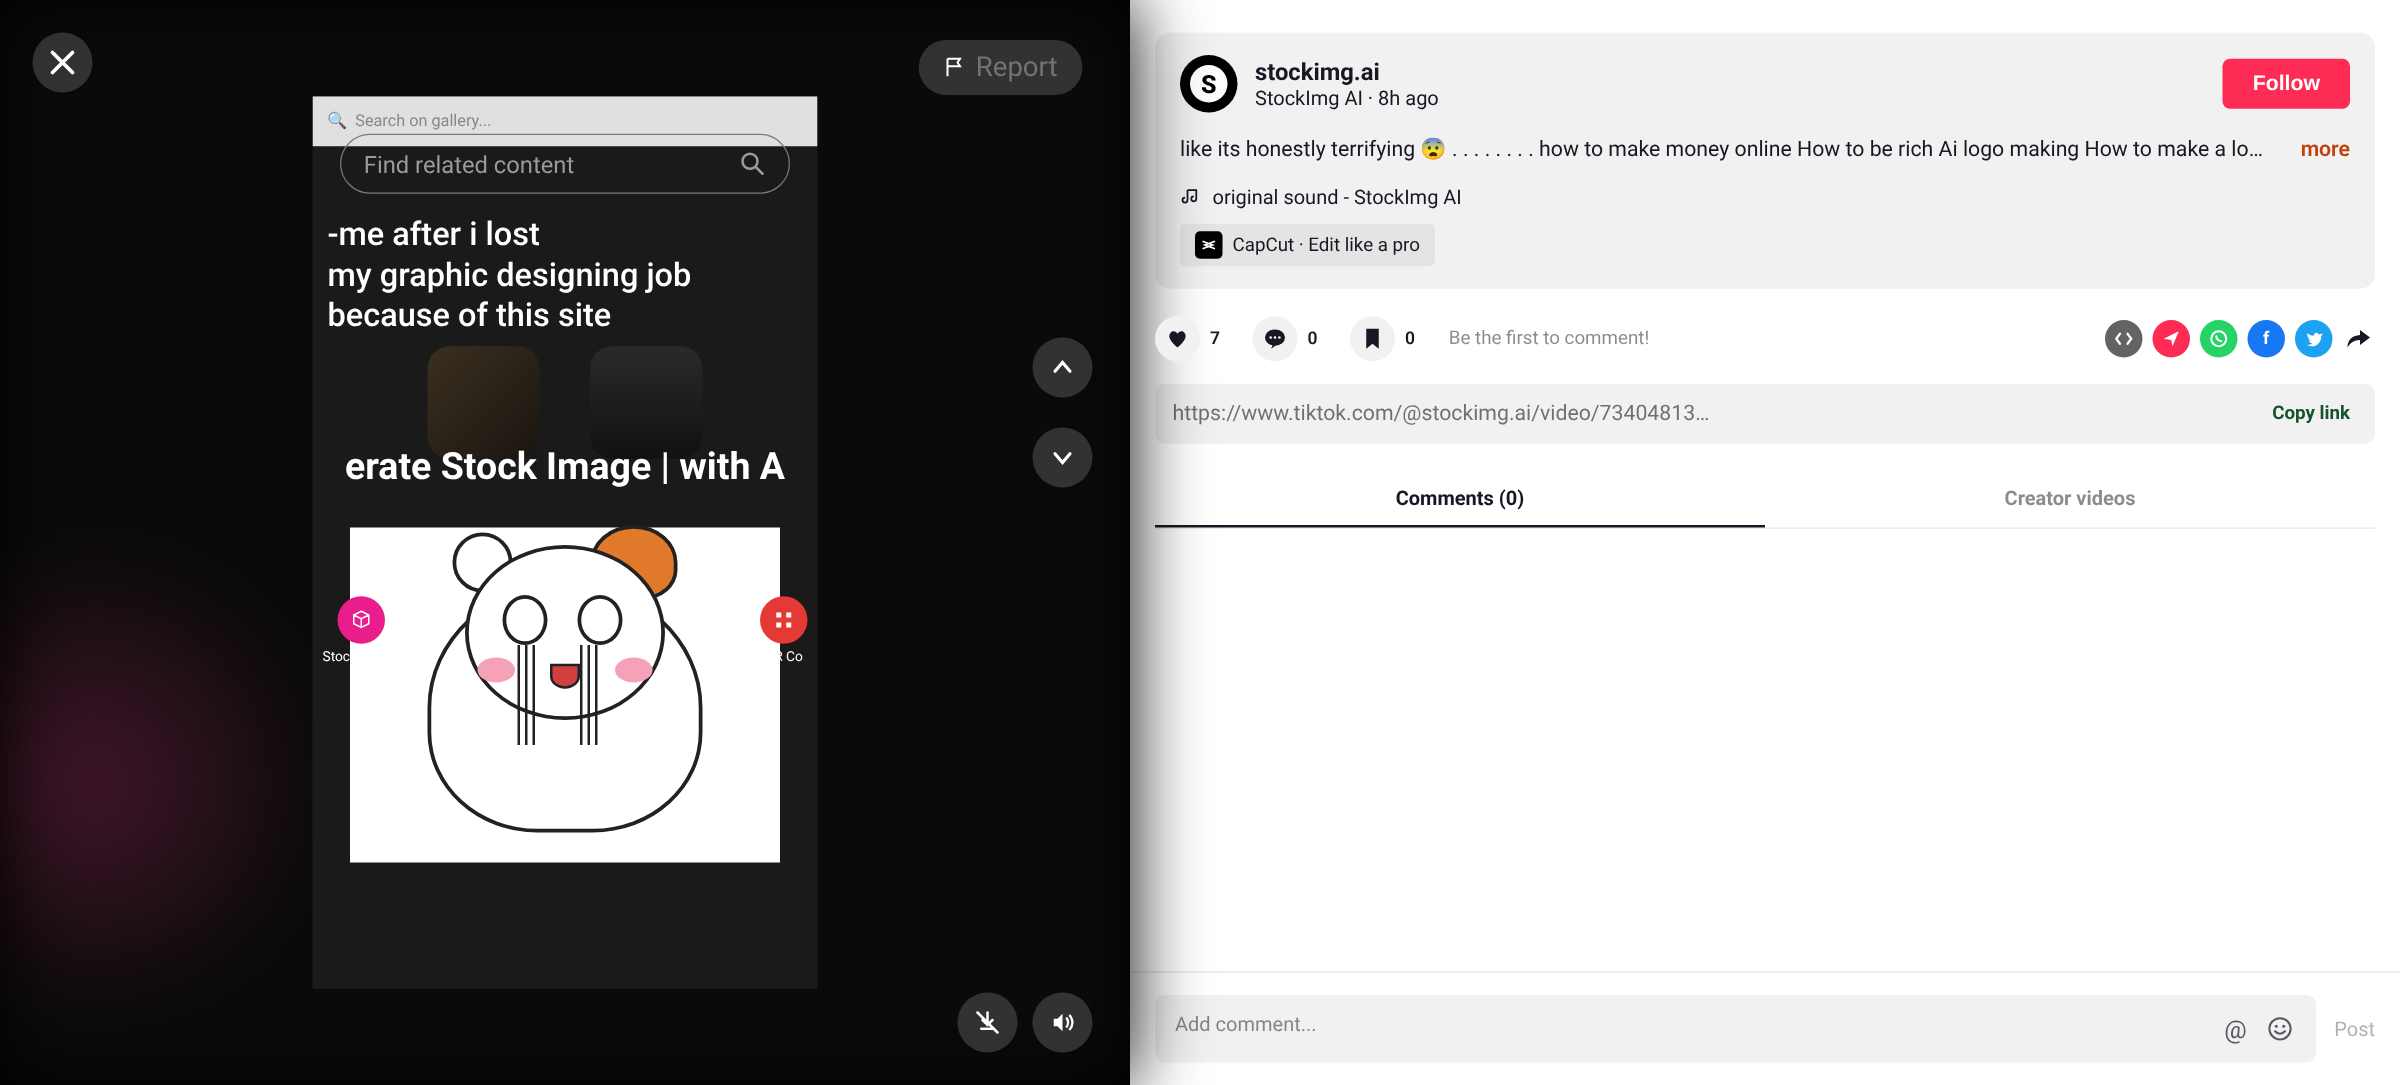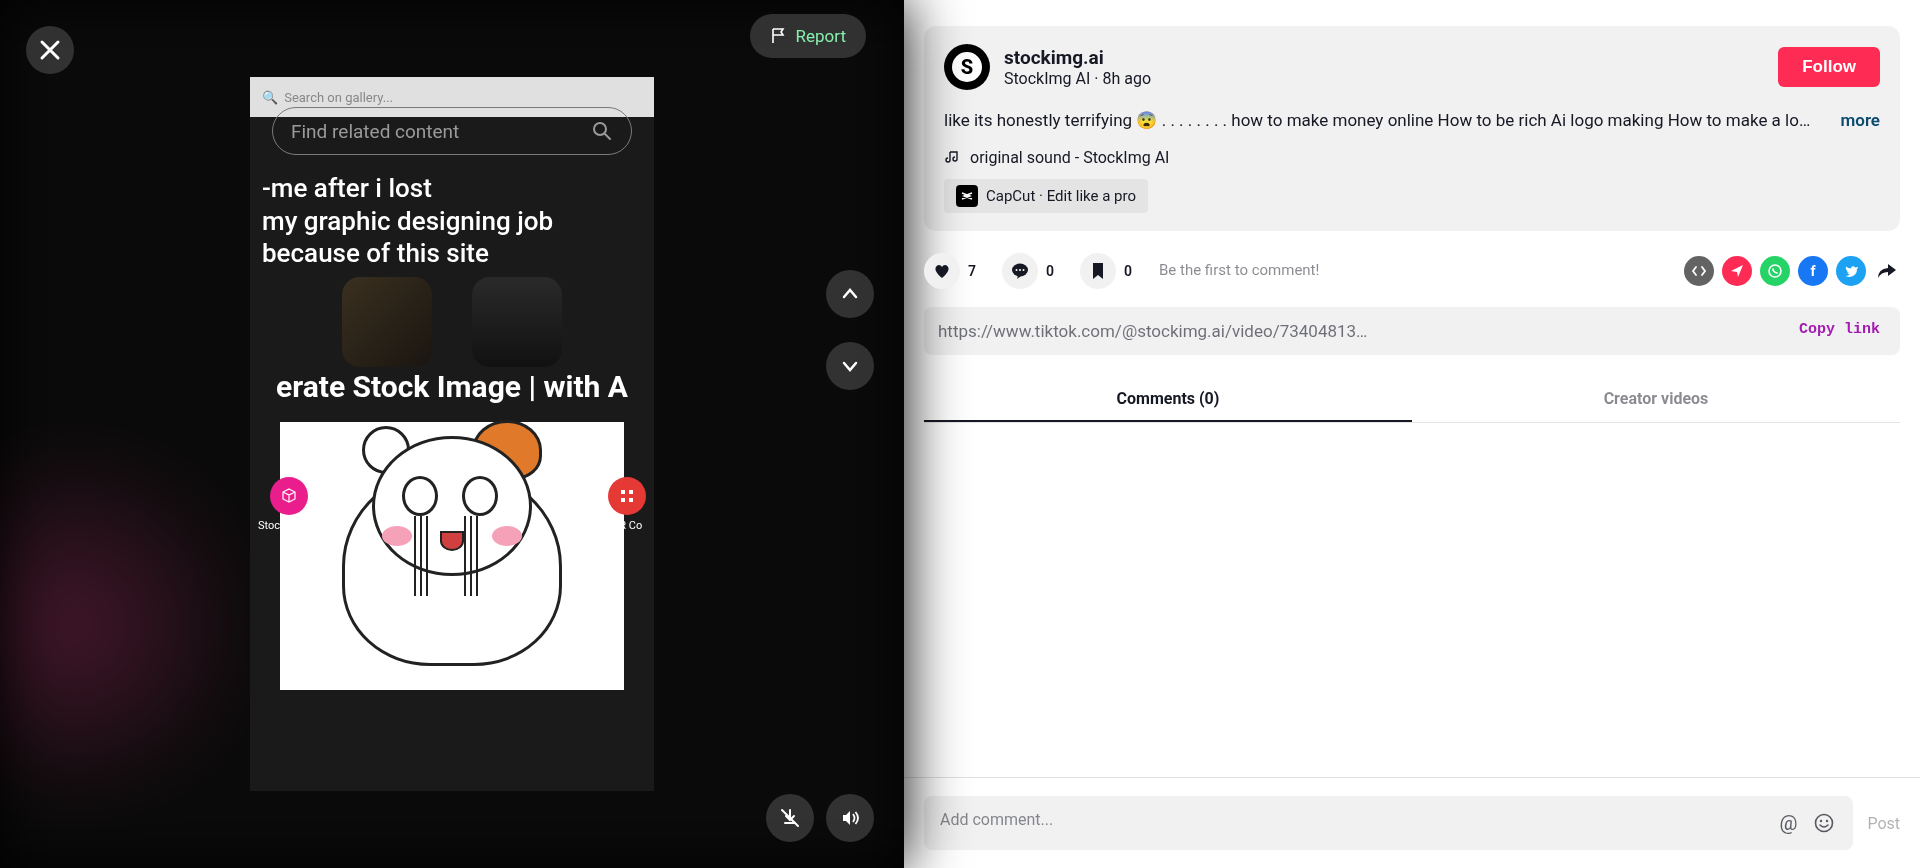"Report" .report-btn { color: #86efac -> #737373; font-size: 17px -> 22px; top: 14px -> 32px }
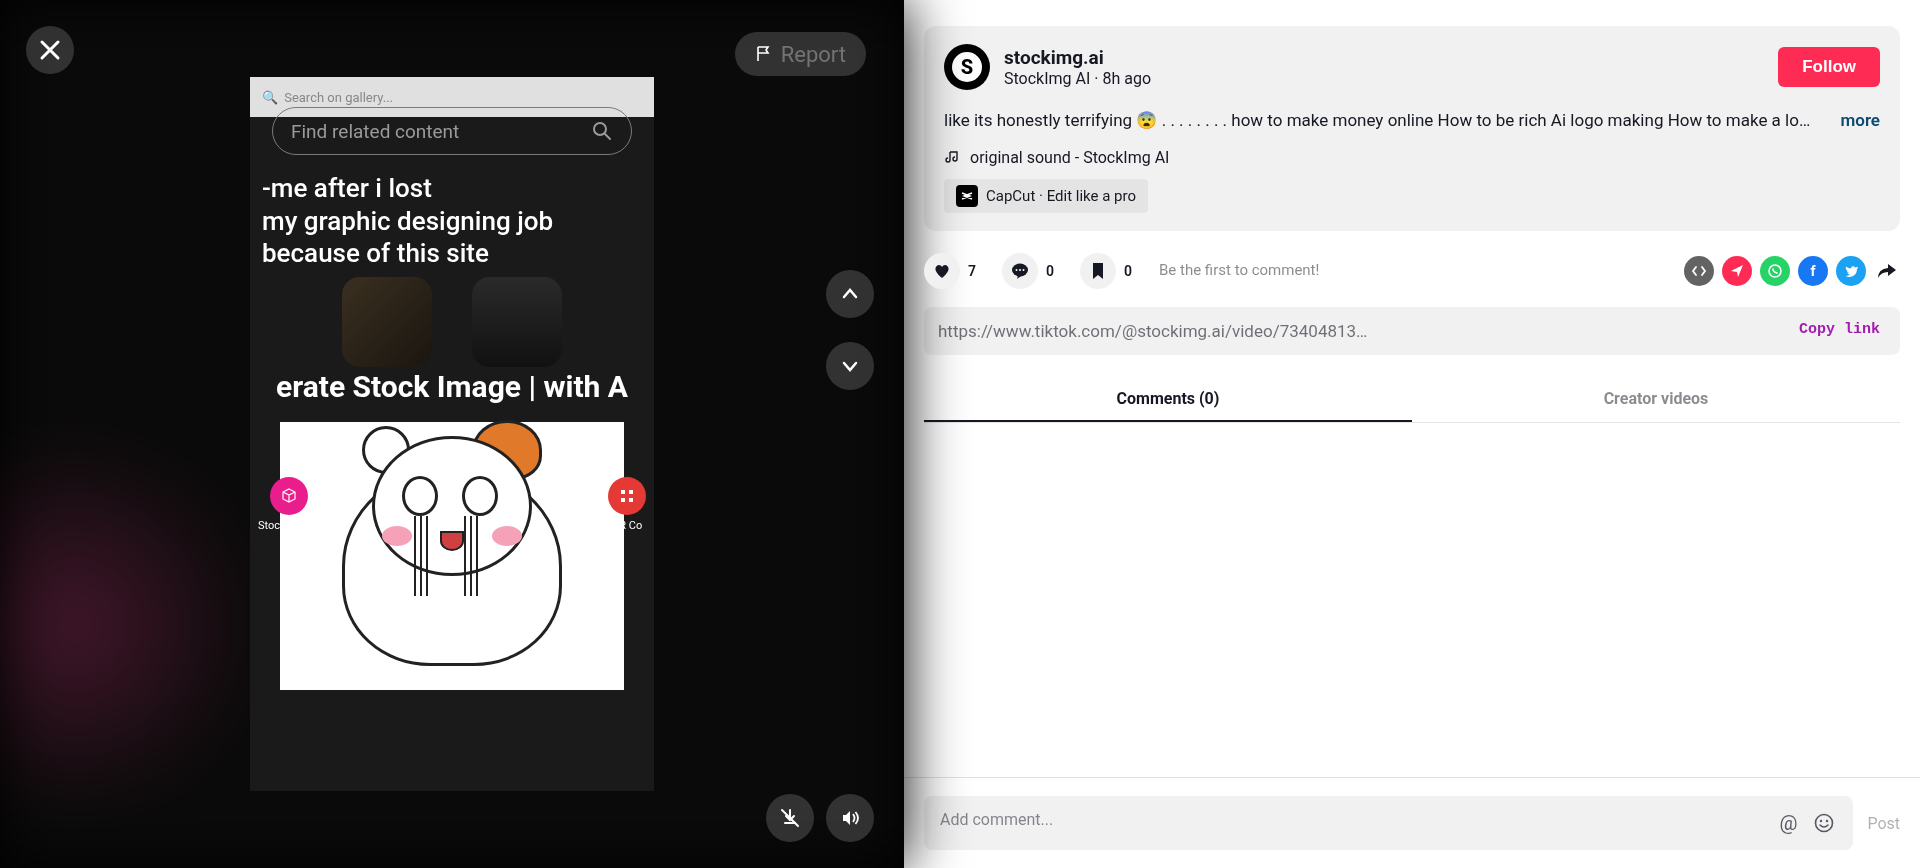"more" .caption-row .more { color: #0c4a6e -> #c2410c }
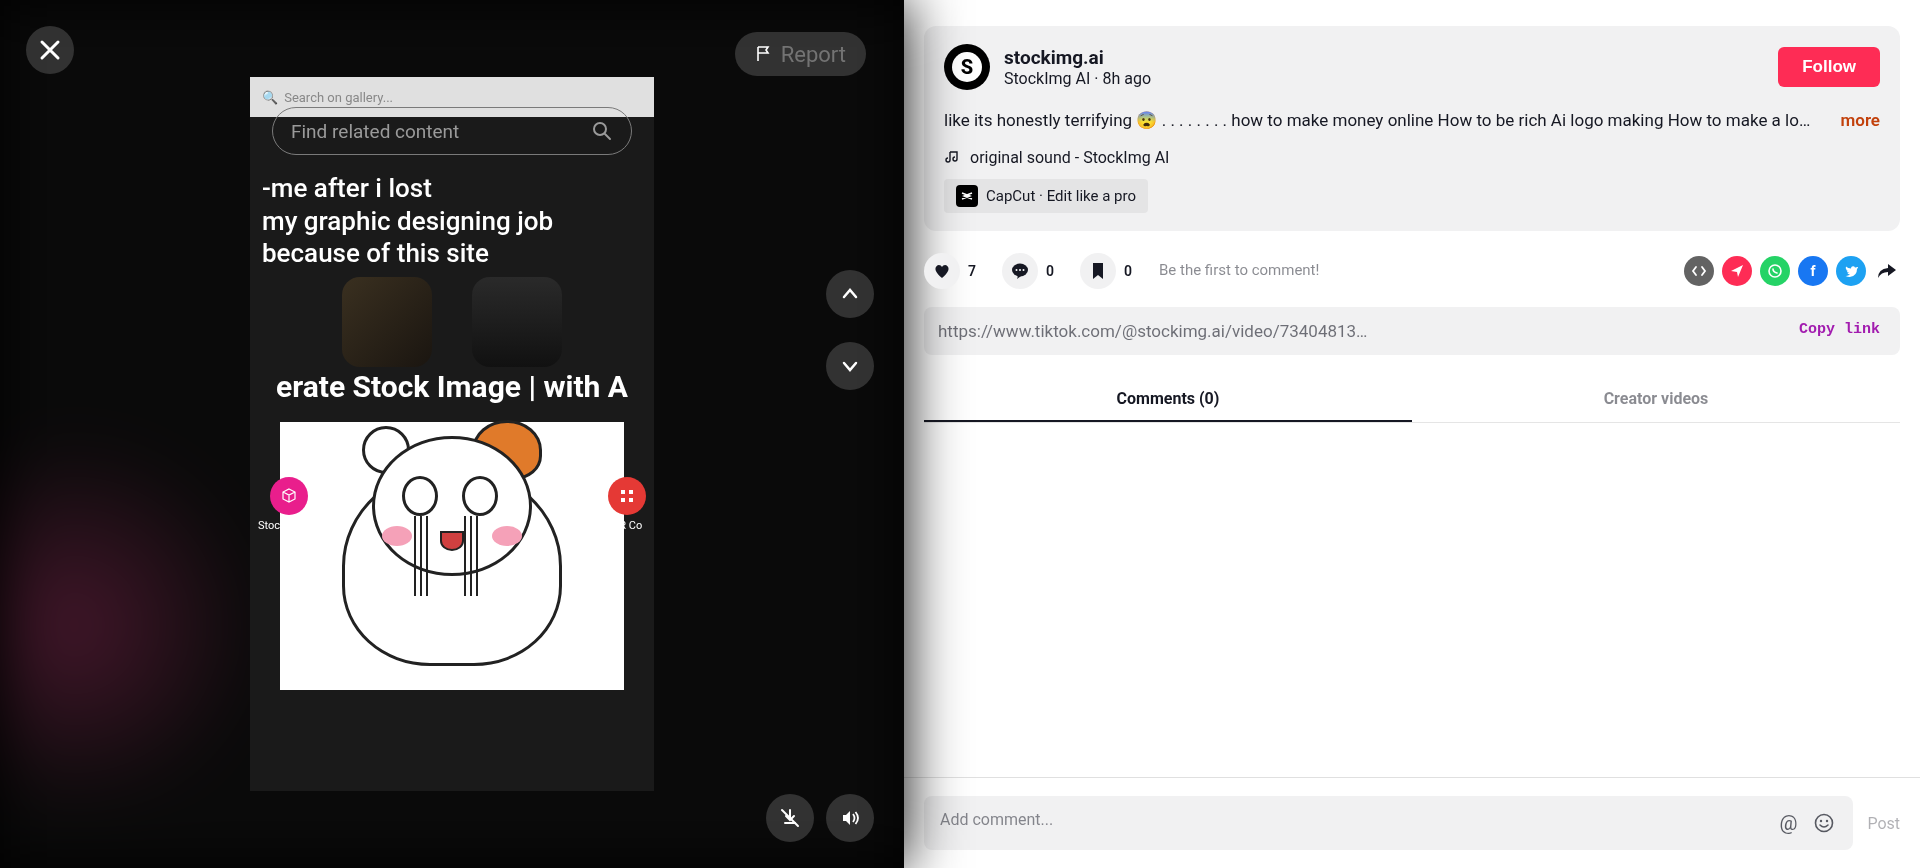"Copy link" .copy-link { color: #a21caf -> #14532d; font-family: Liberation Mono, monospace -> none }
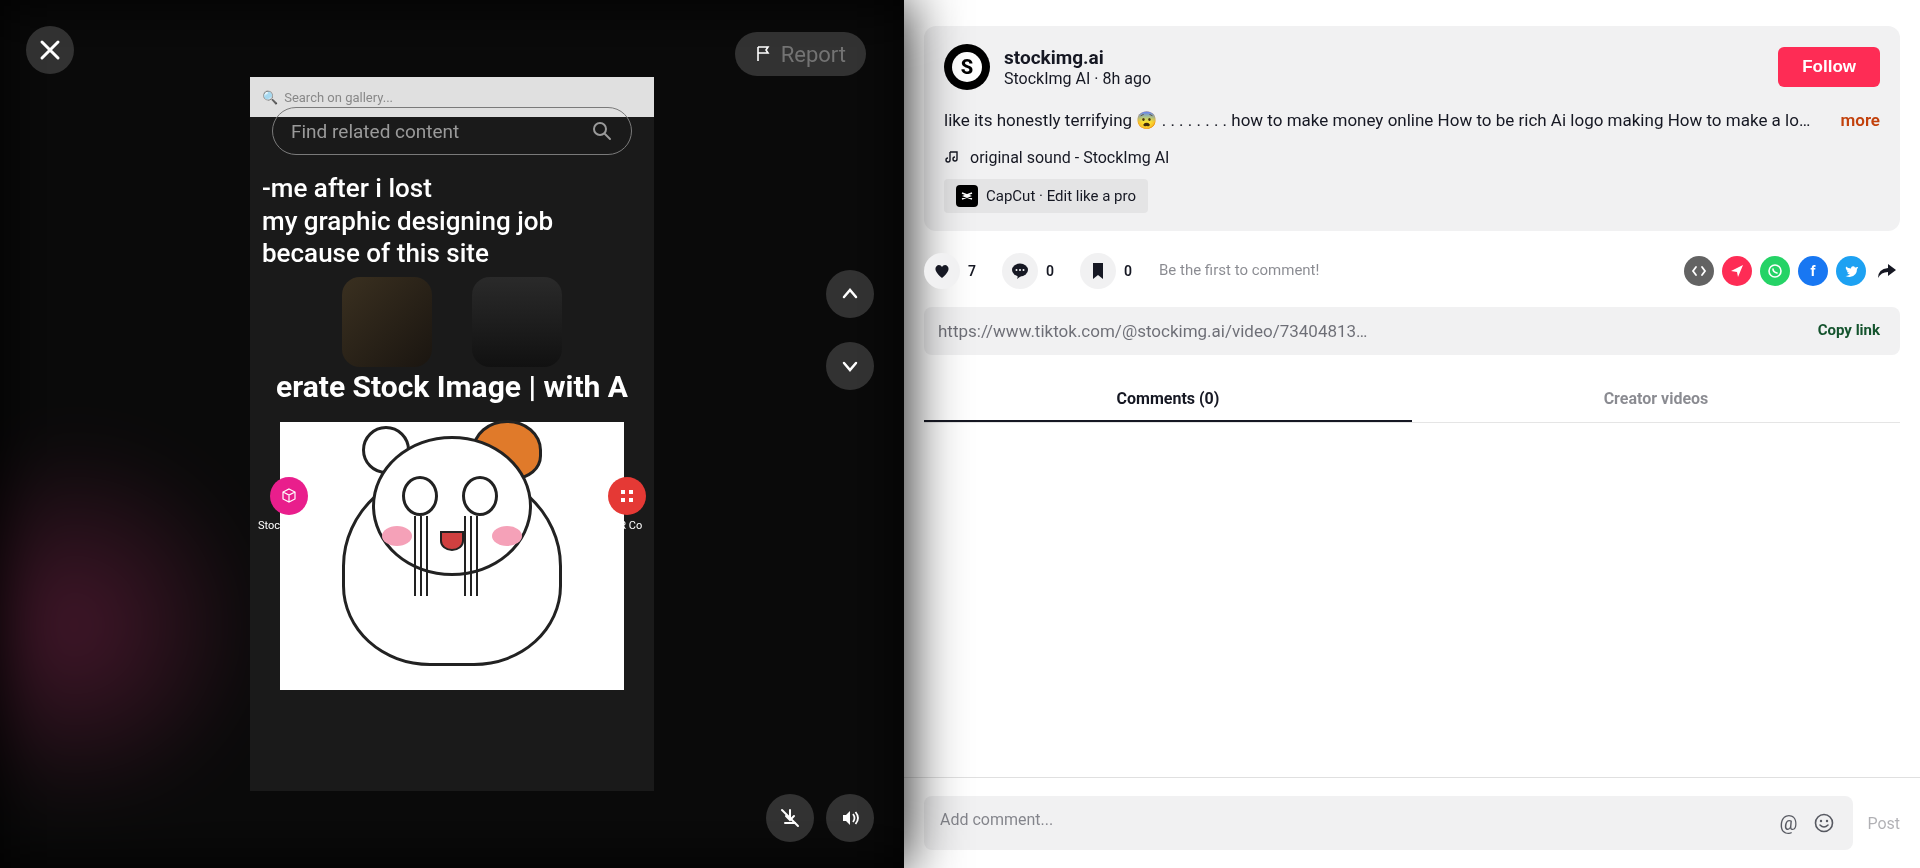"erate Stock Image | with" .gen-title { top: 292px -> 279px }
